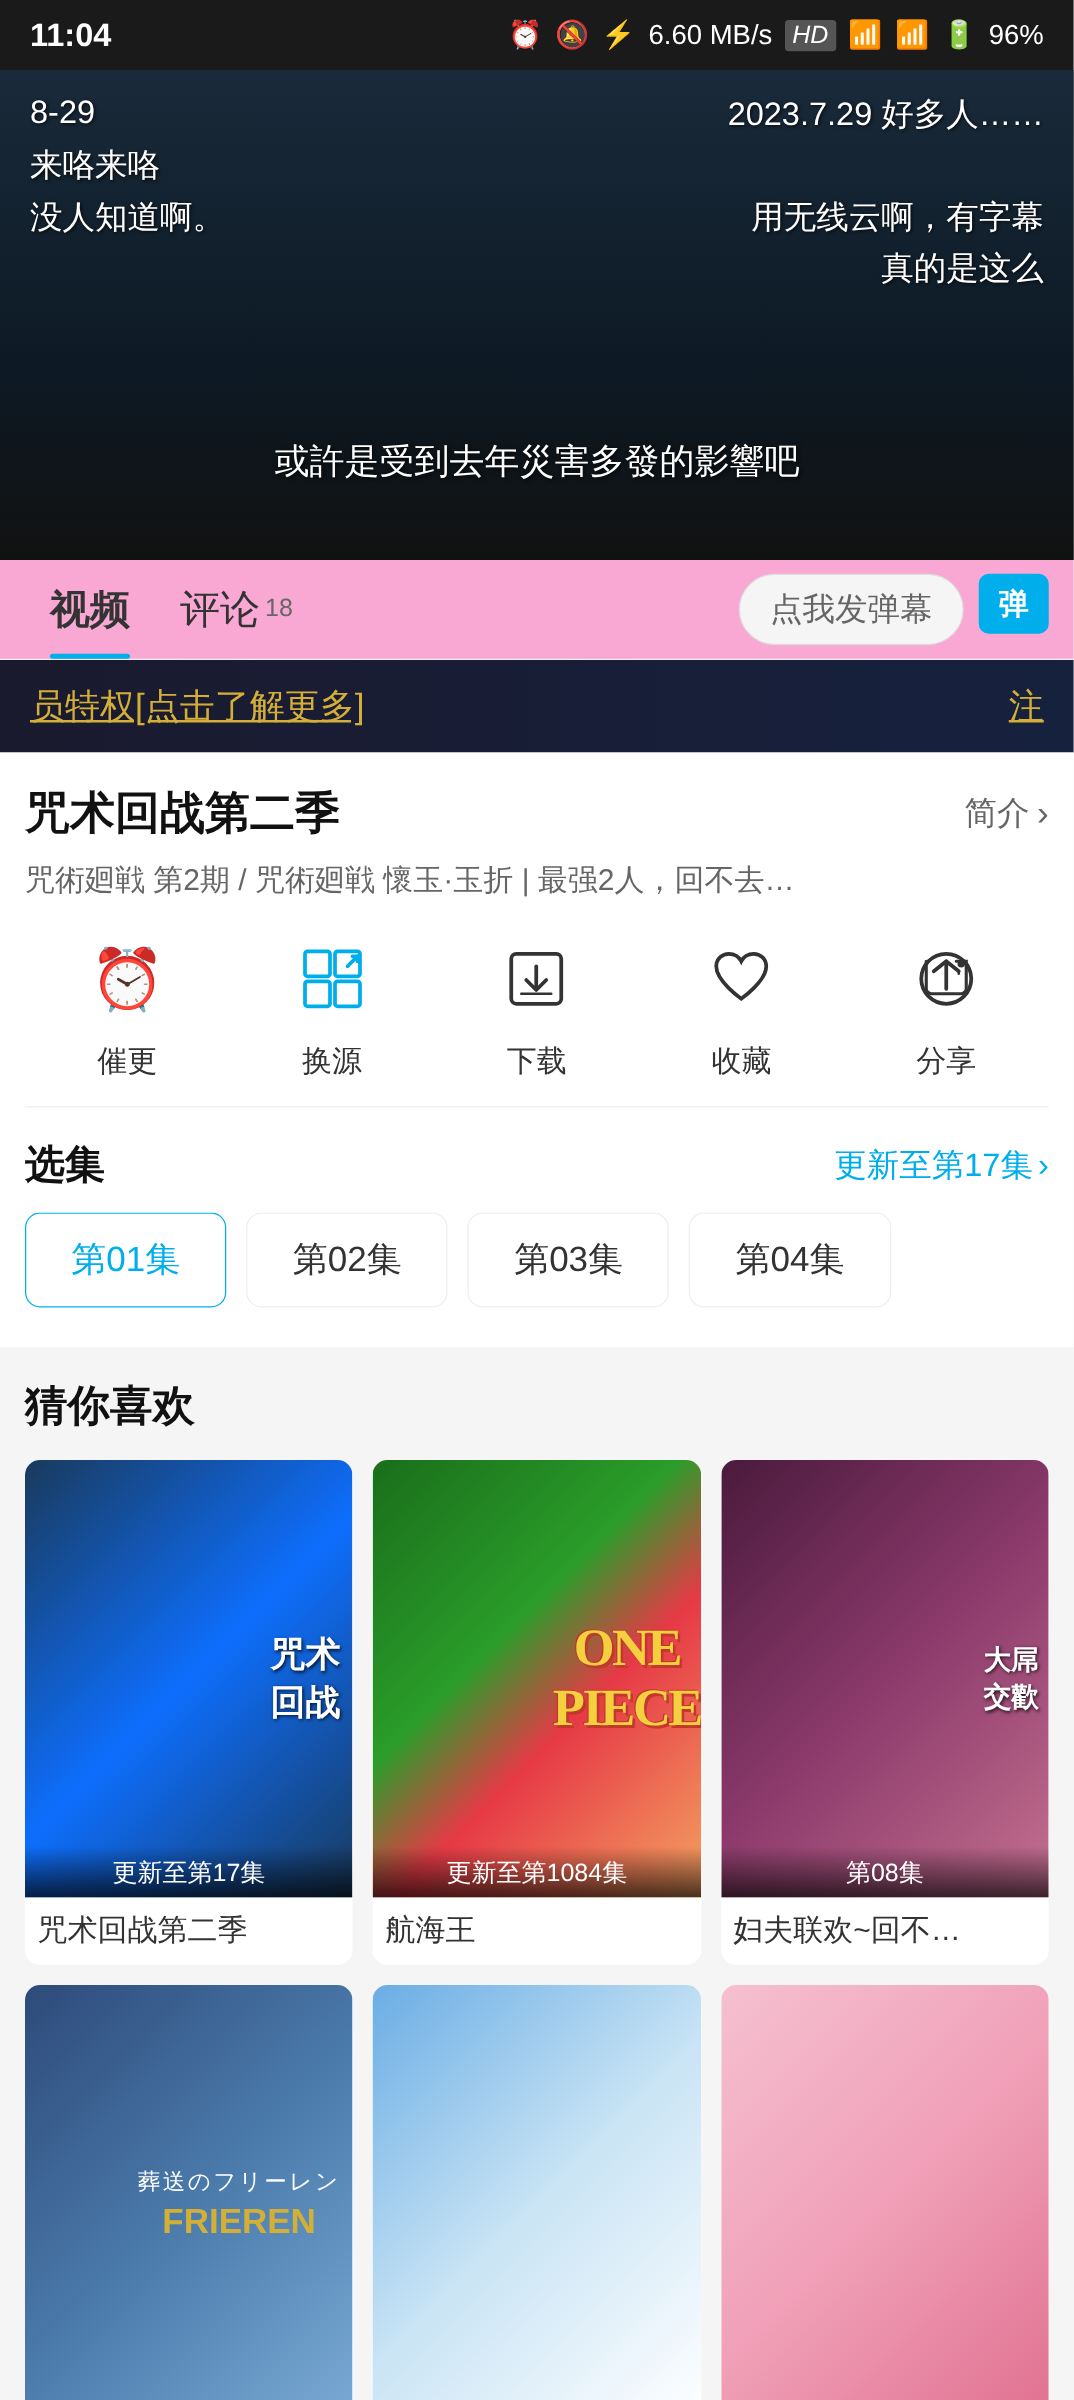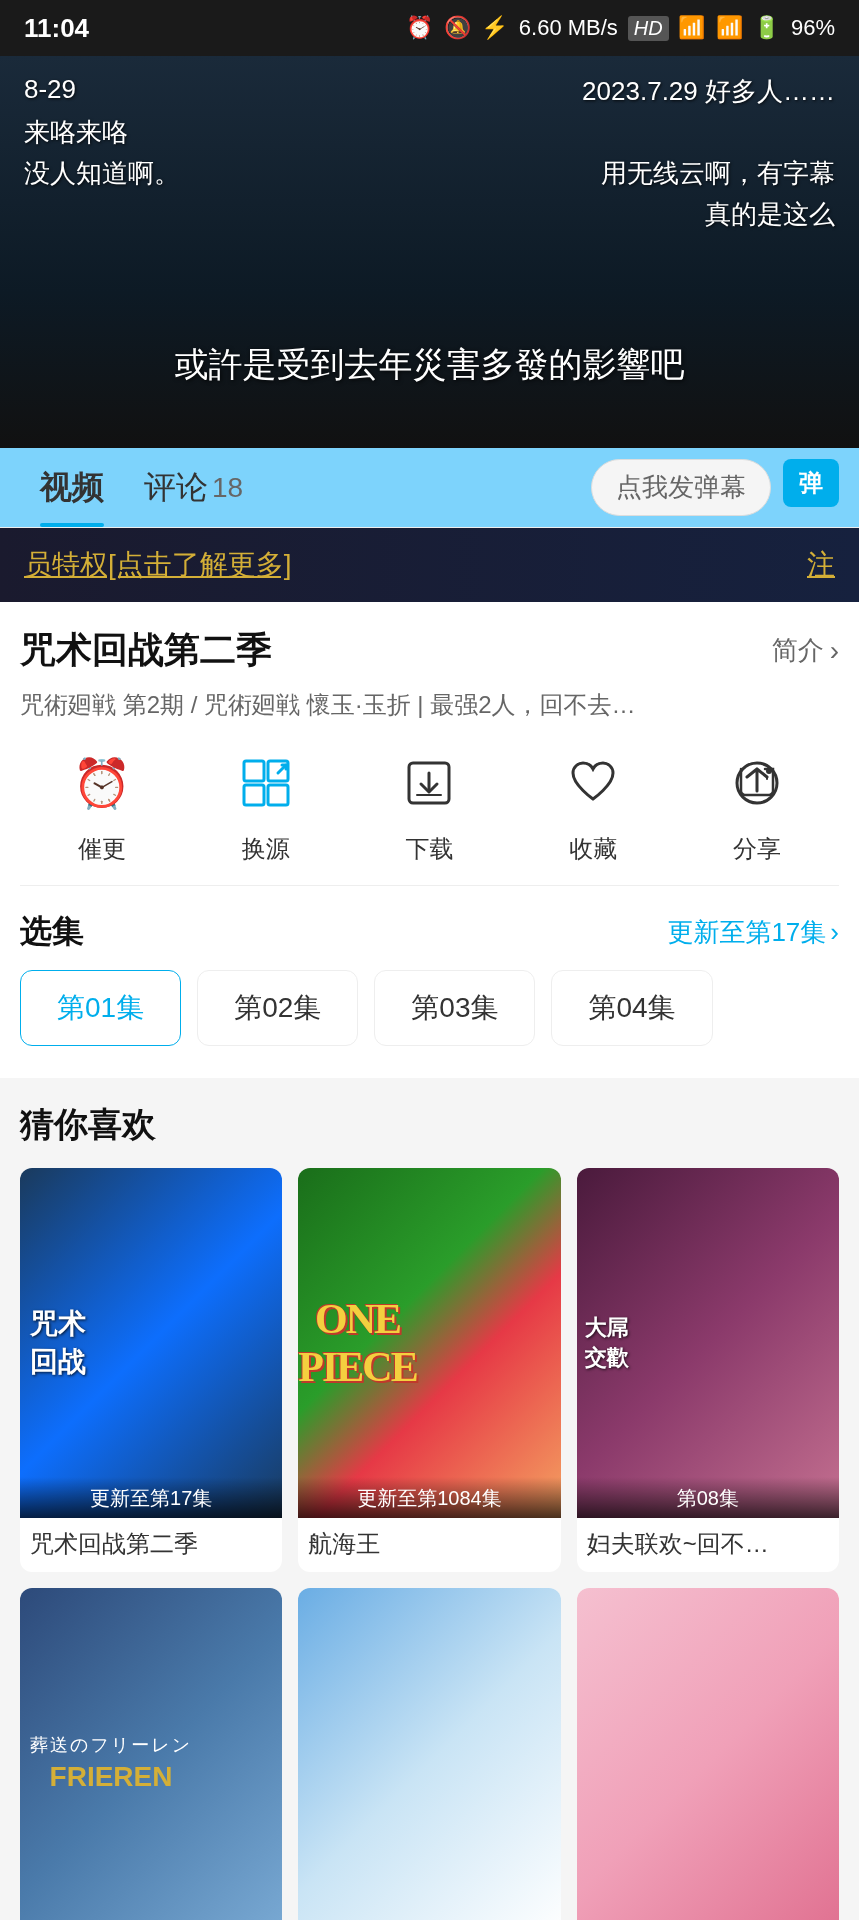"或許是受到去年災害多發的影響吧" .video-subtitle { font-size: 34px -> 28px }
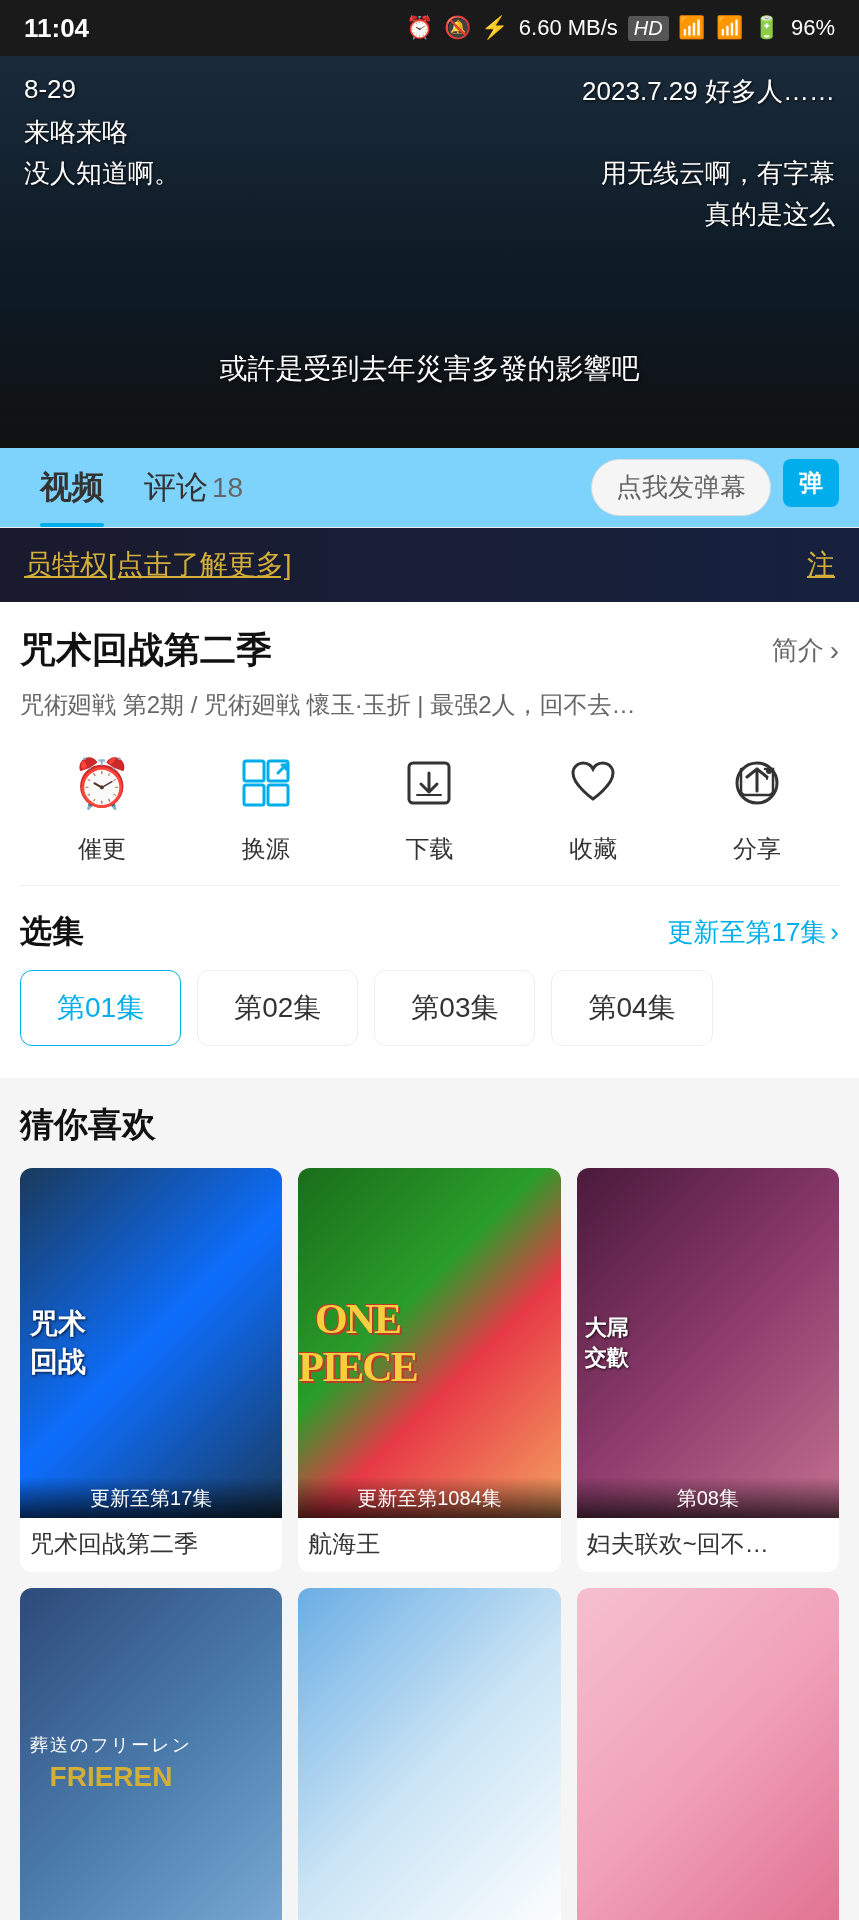"视频" .tab-bar { background: #7dd3fc -> #f9a8d4 }
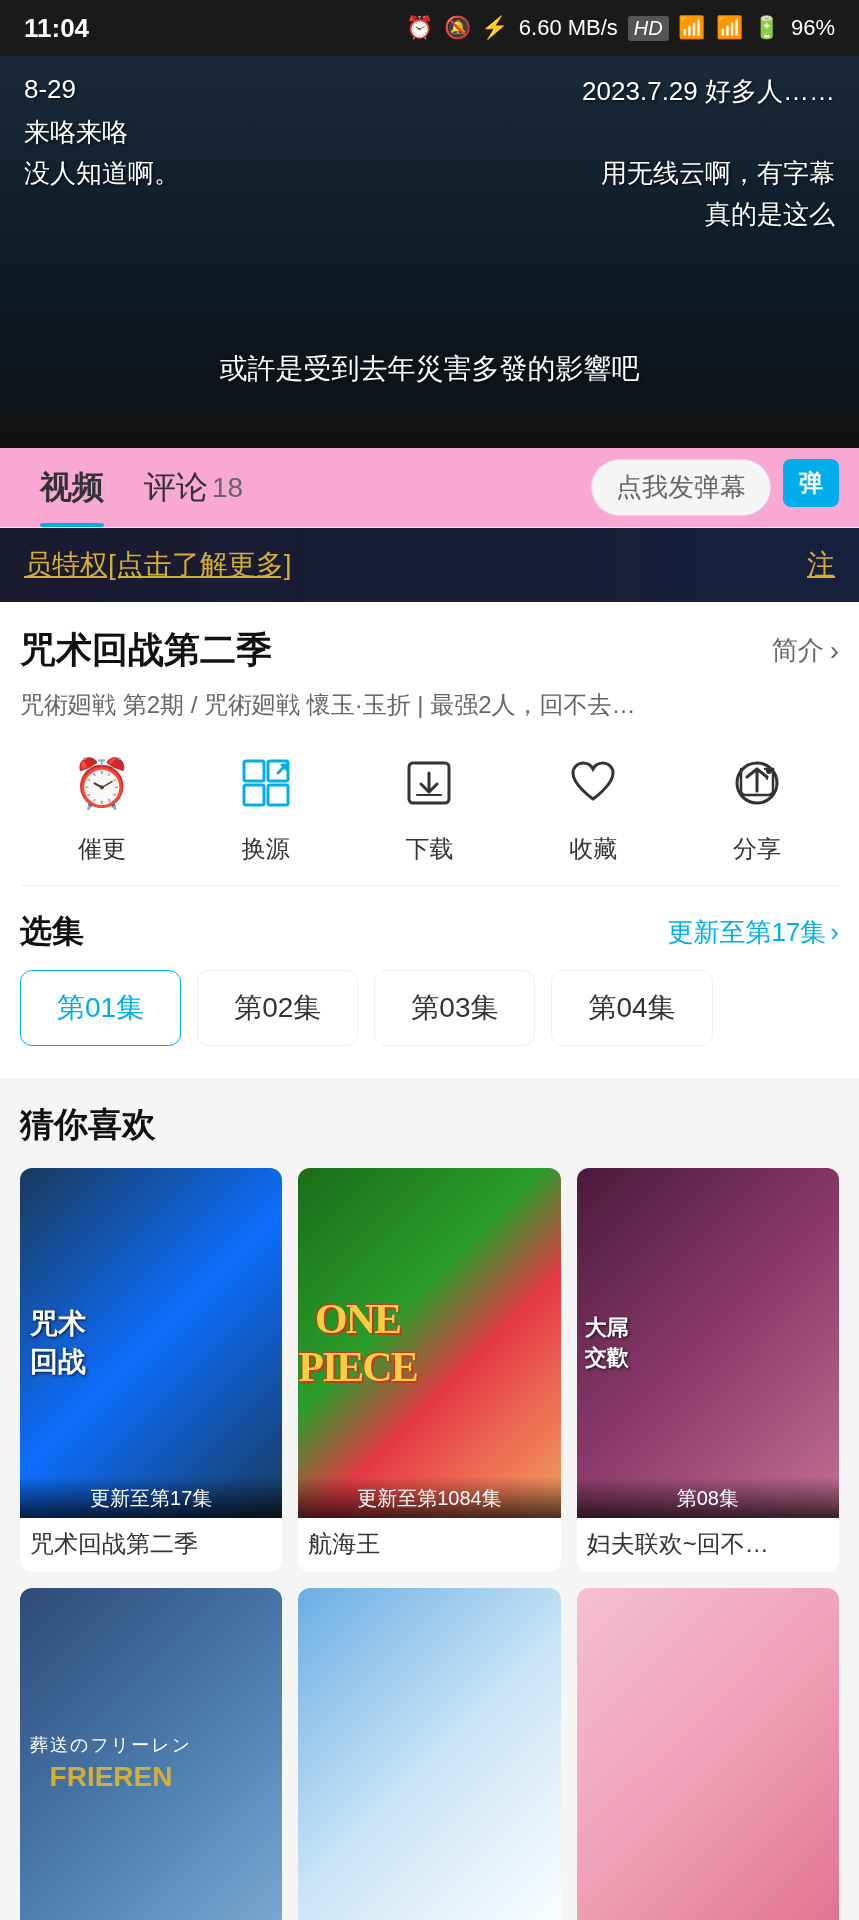"18" .tab-comment-count { font-size: 28px -> 20px }
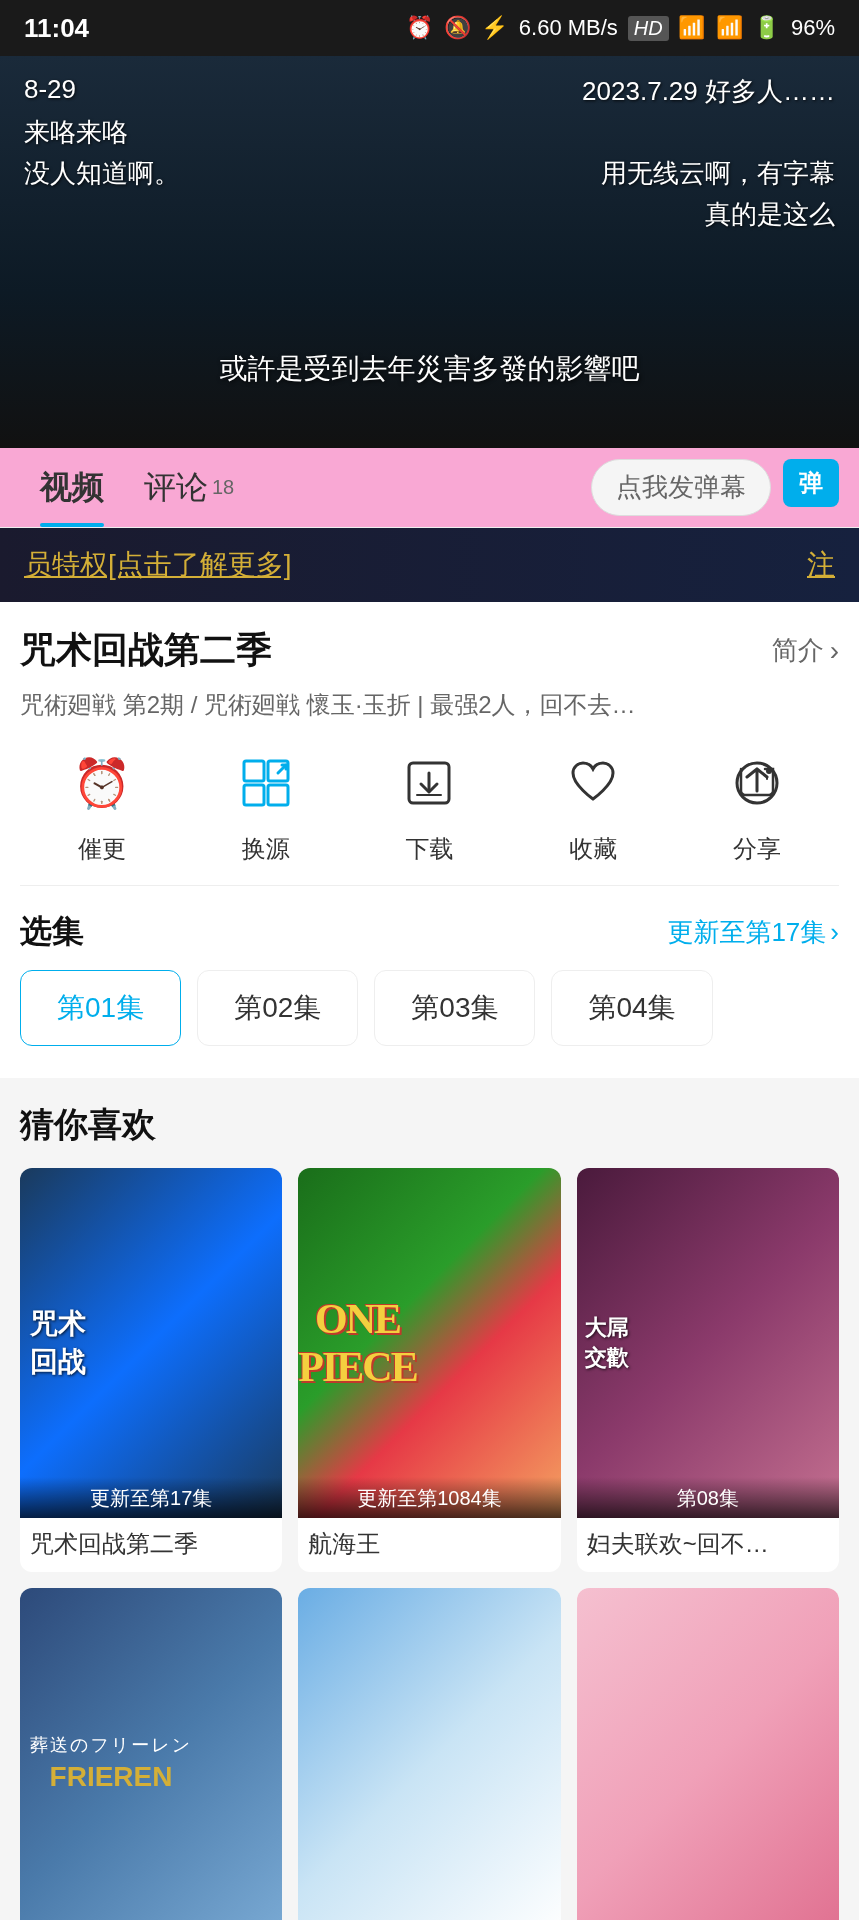"咒术" .card-poster-bg { justify-content: flex-start -> flex-end }
